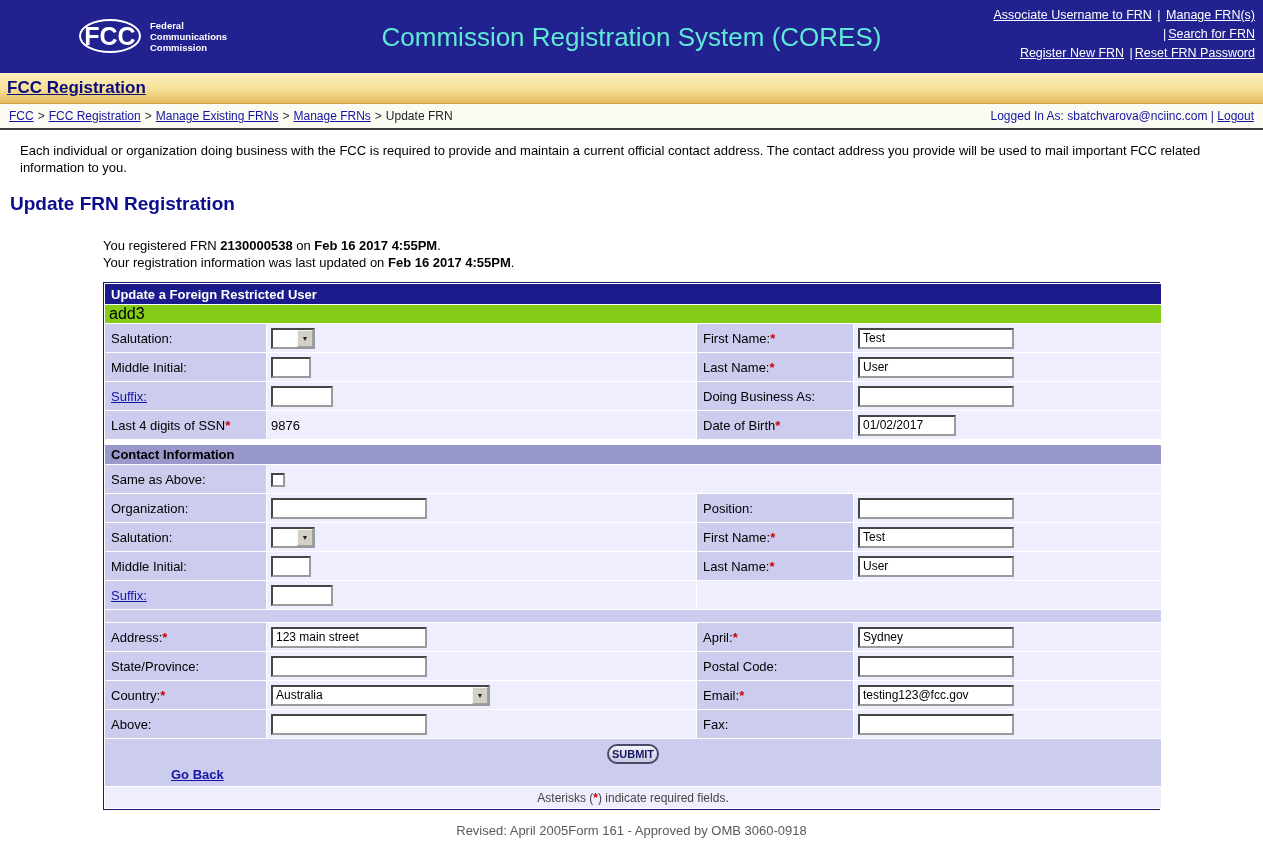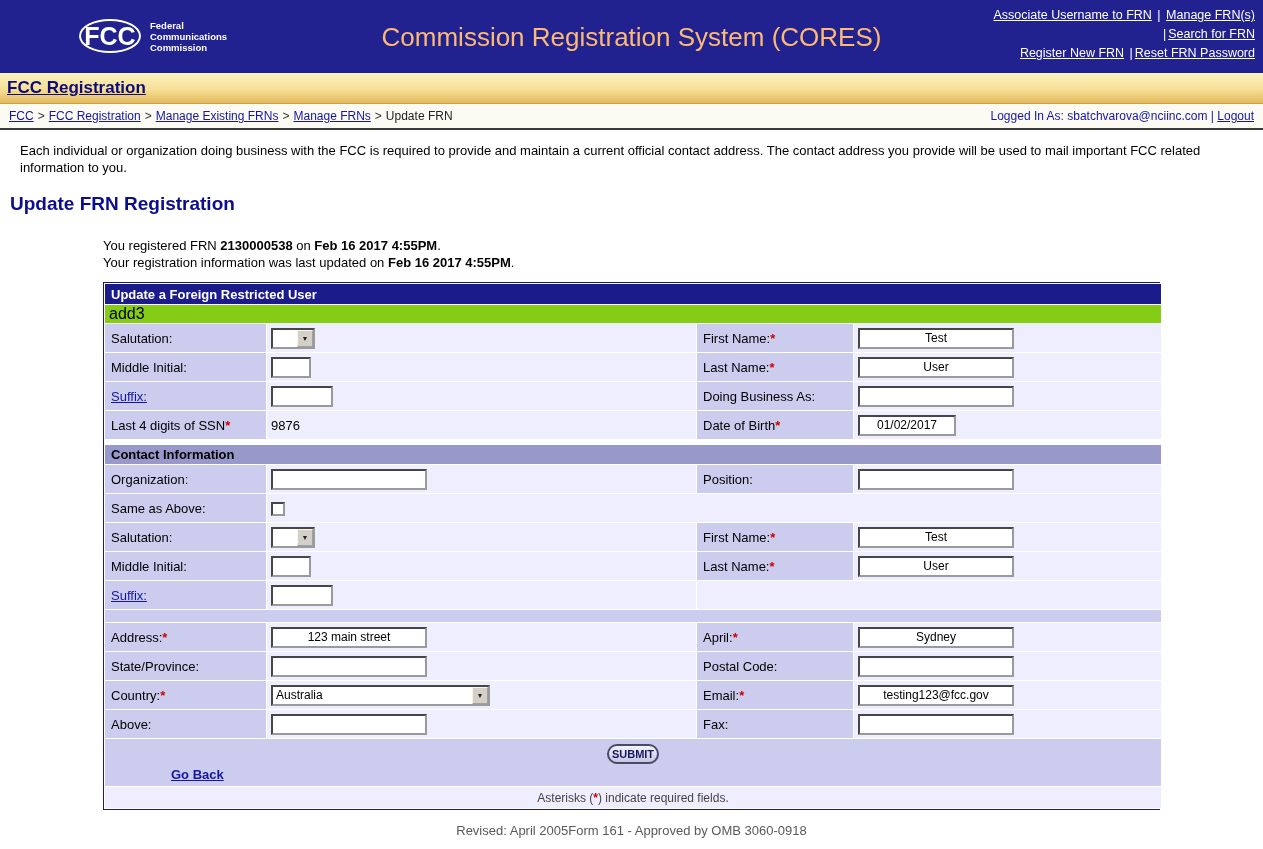"Commission Registration System (CORES)" .sys-title { color: #fdba74 -> #5eead4 }
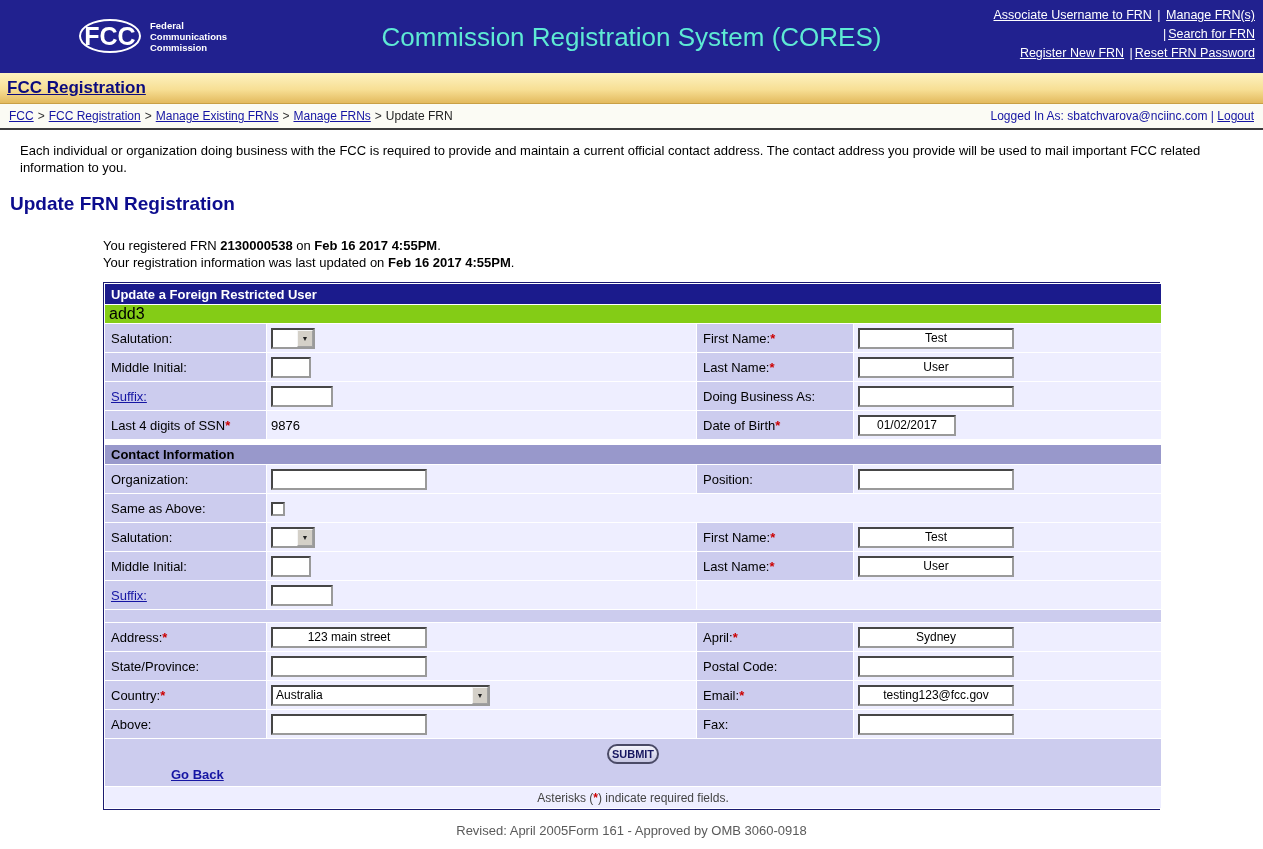"Test" input.txt { text-align: center -> none }
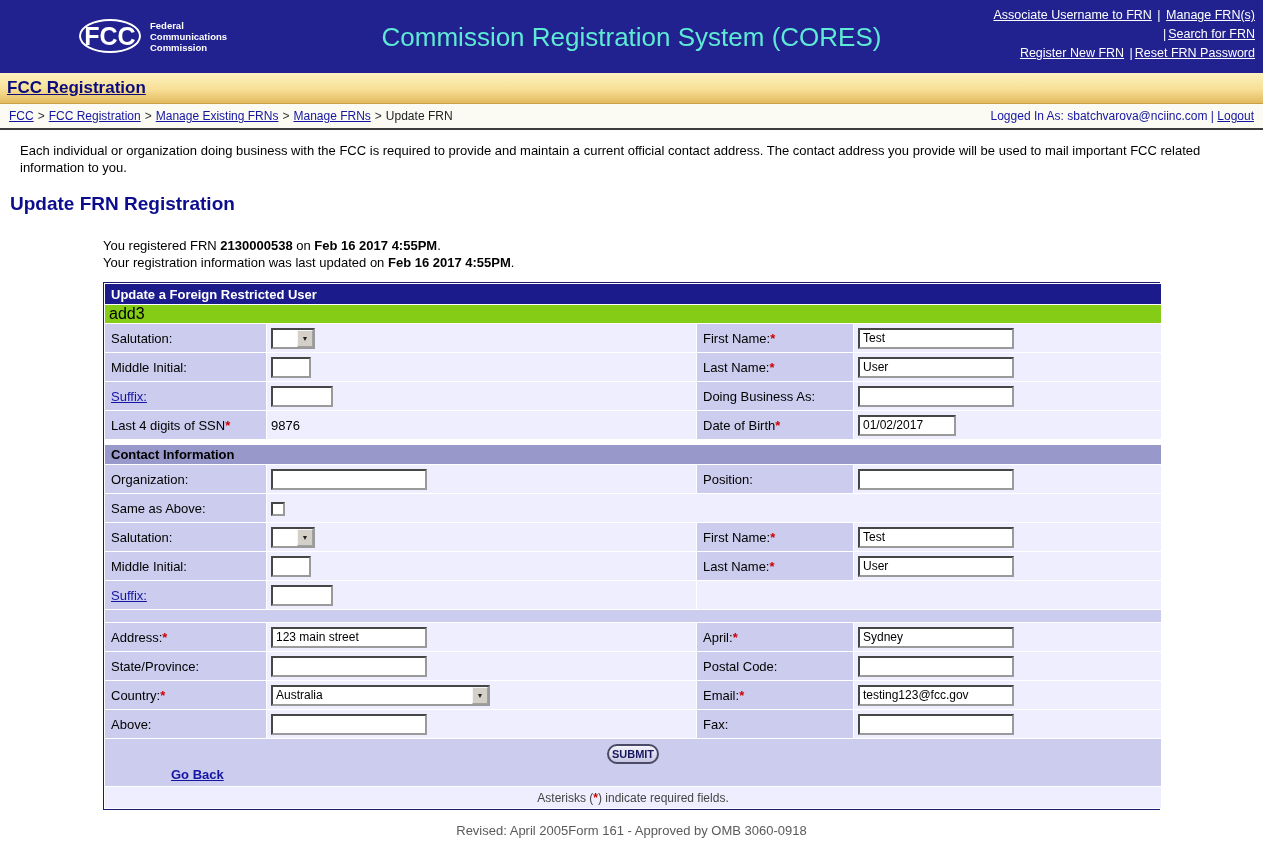"Organization:" tr { order: before "Same as Above:" -> after "Same as Above:" }
